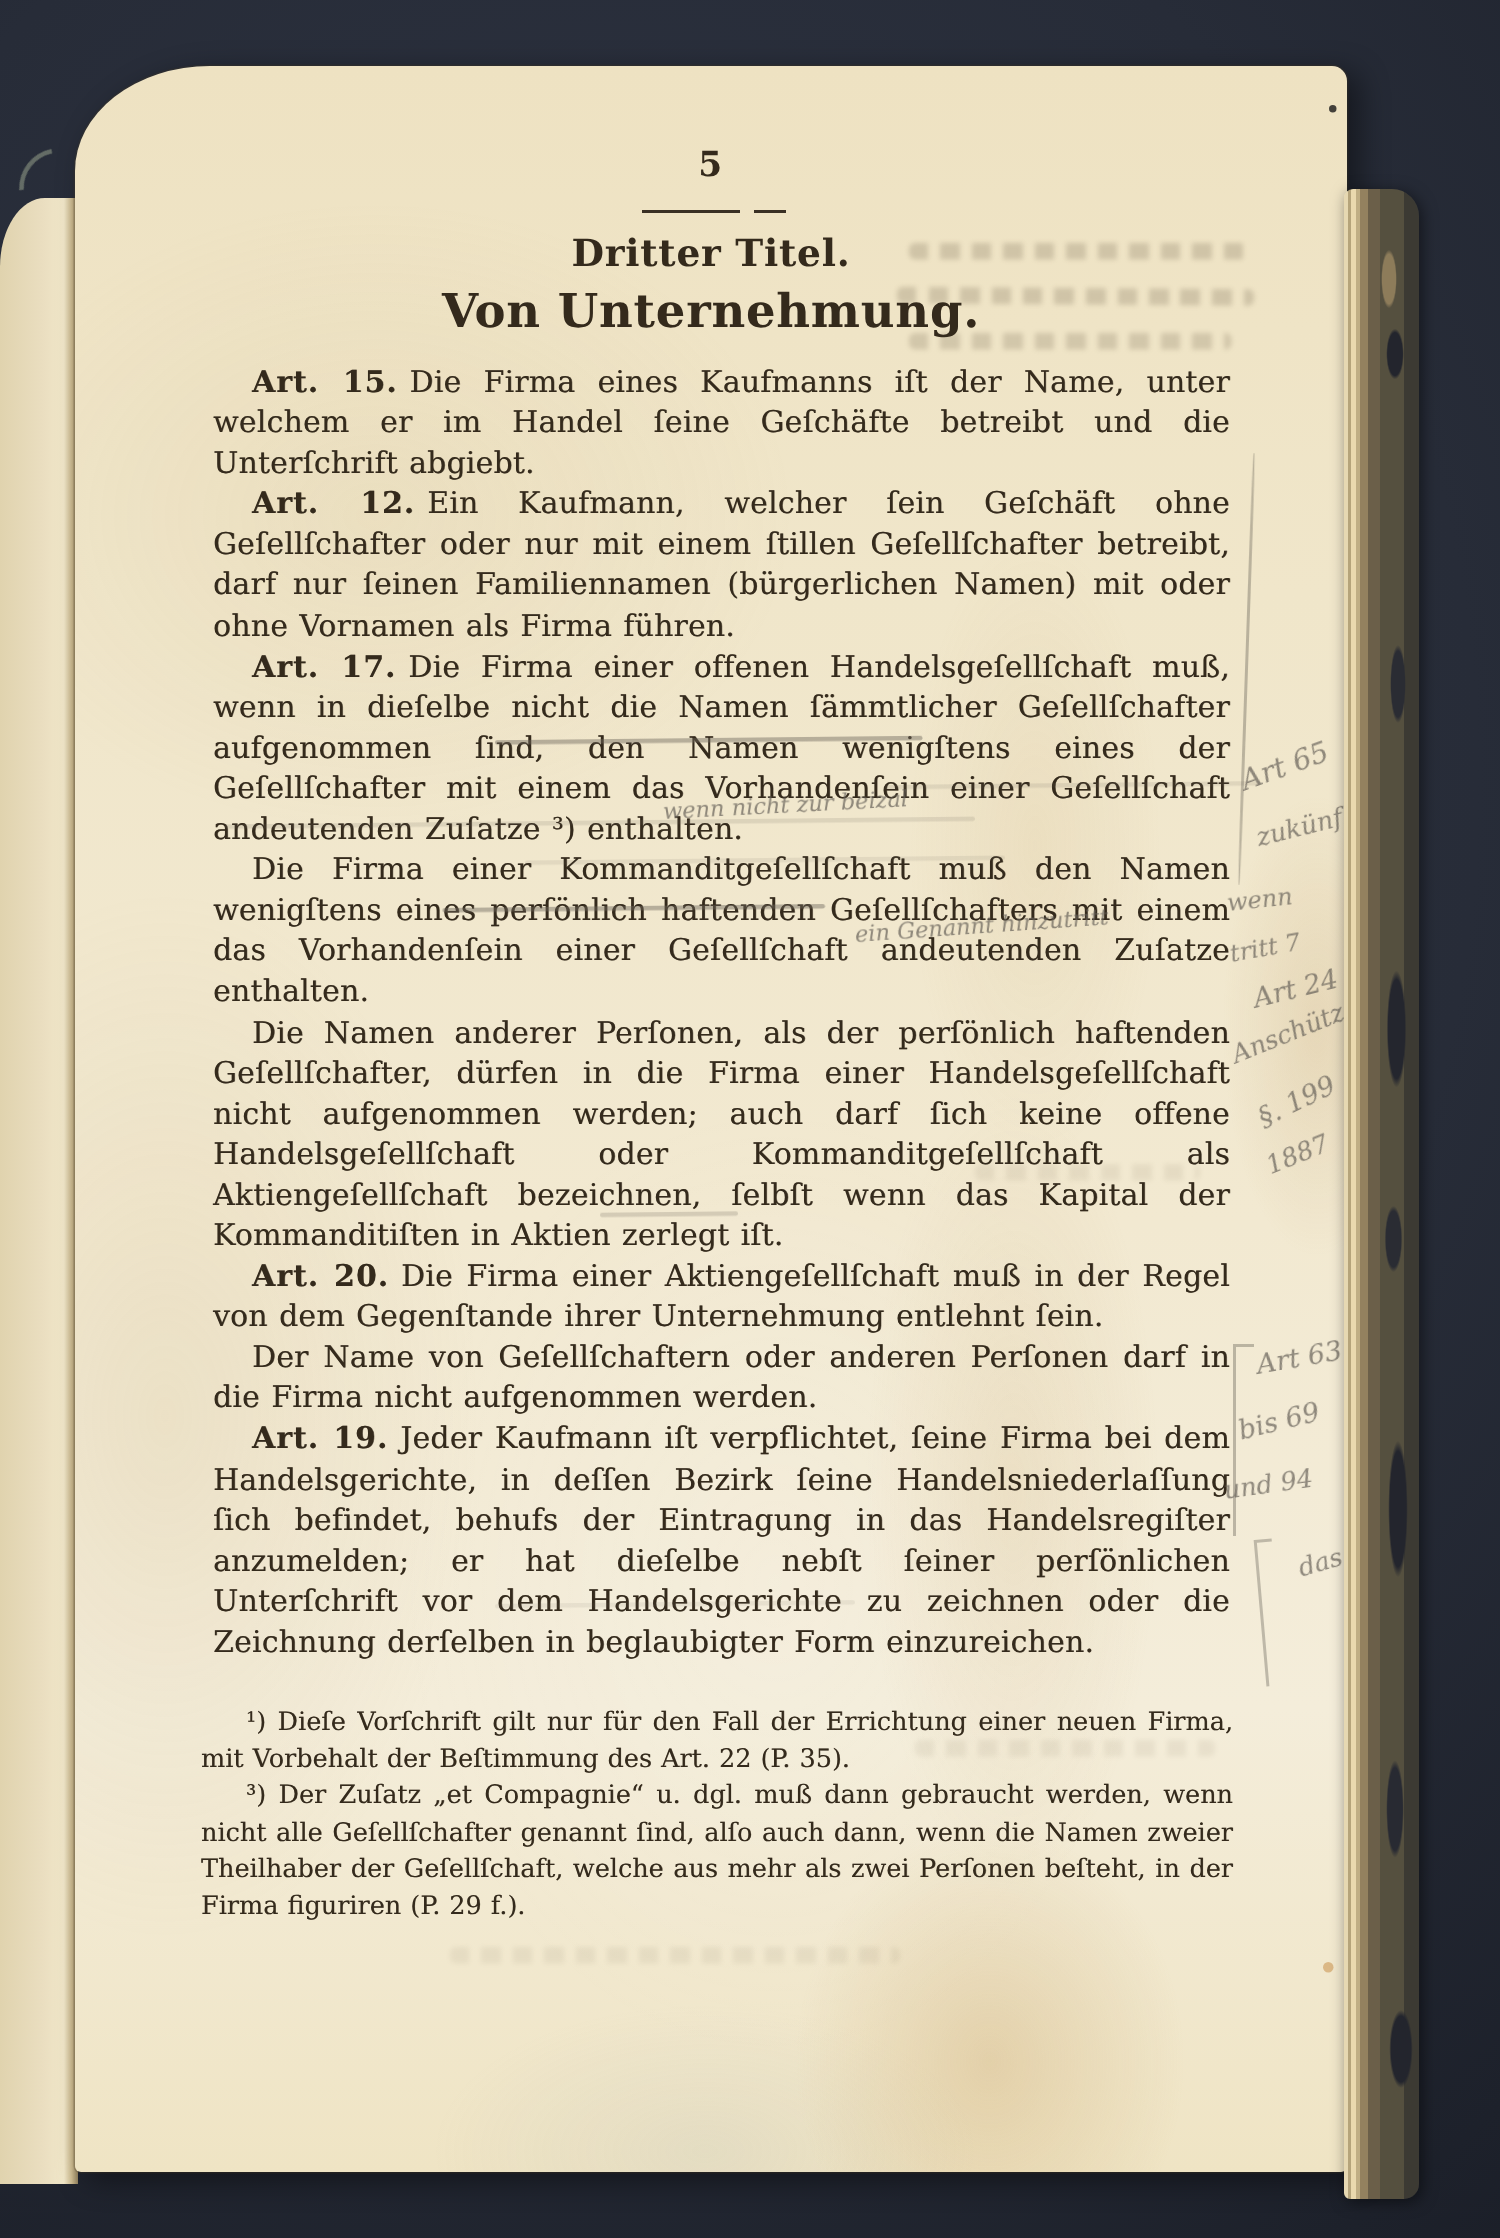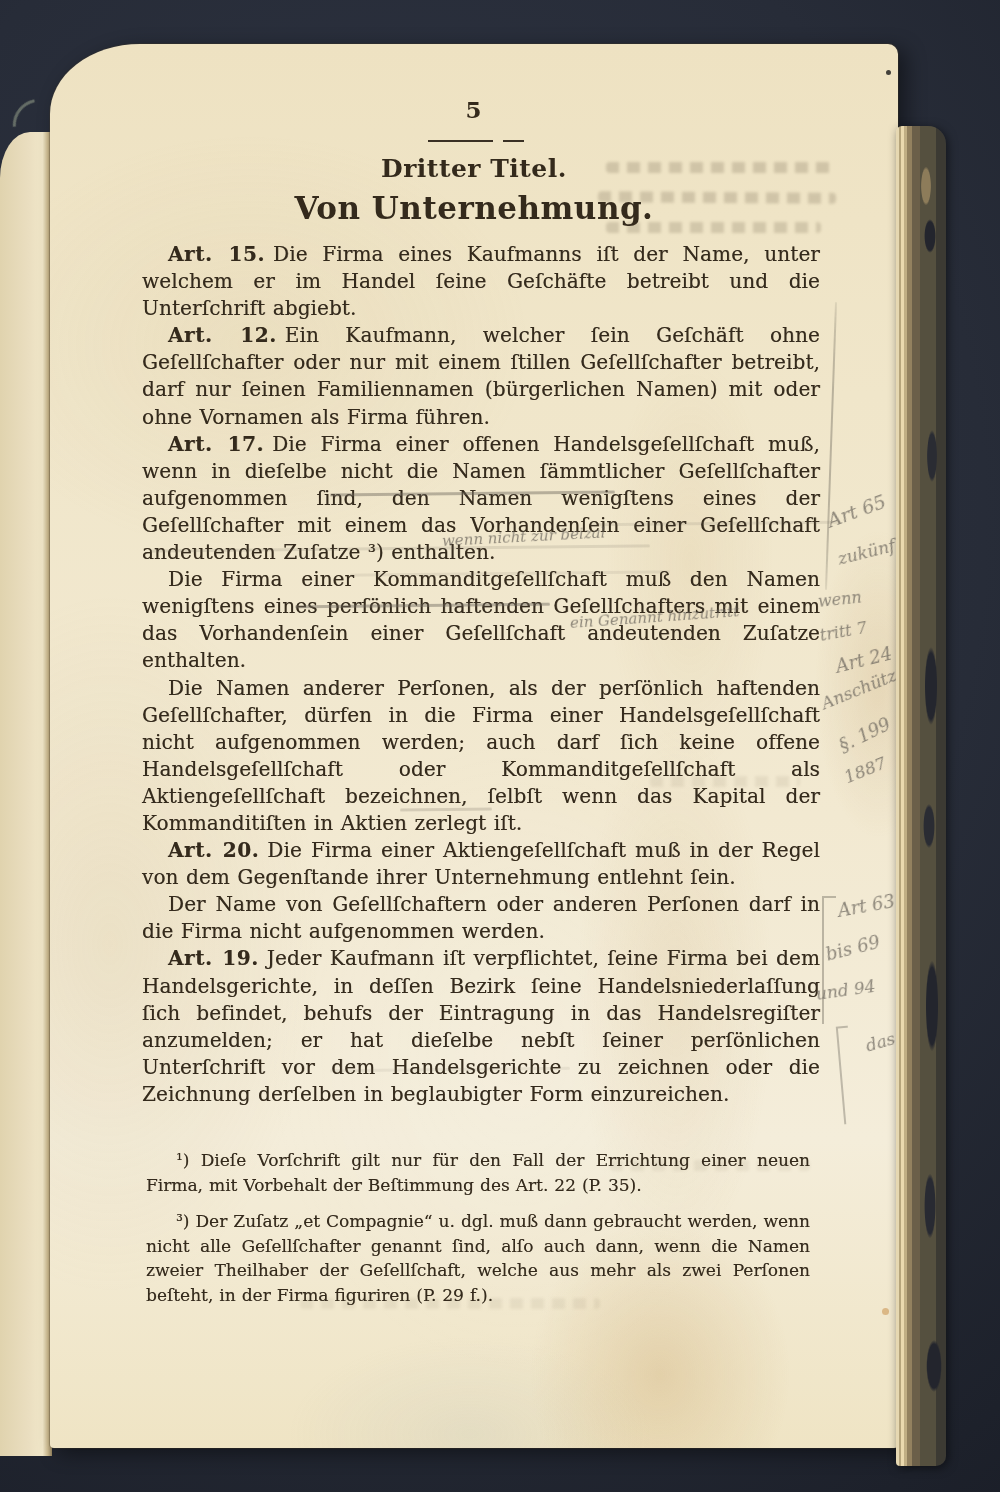"¹) Dieſe Vorſchrift gilt nur" .footnotes p { margin: 12px -> 0 }
